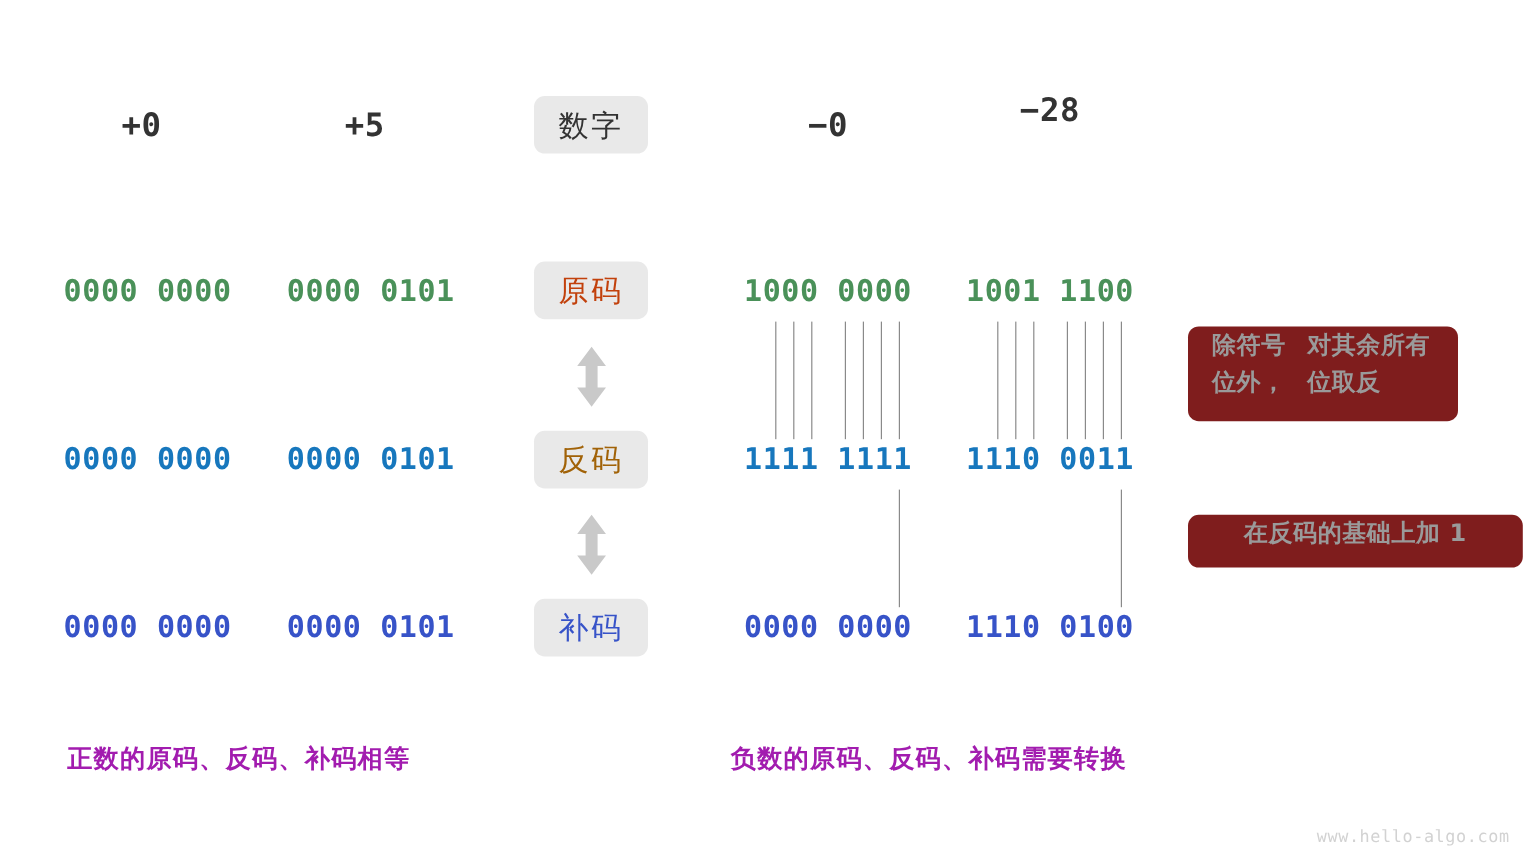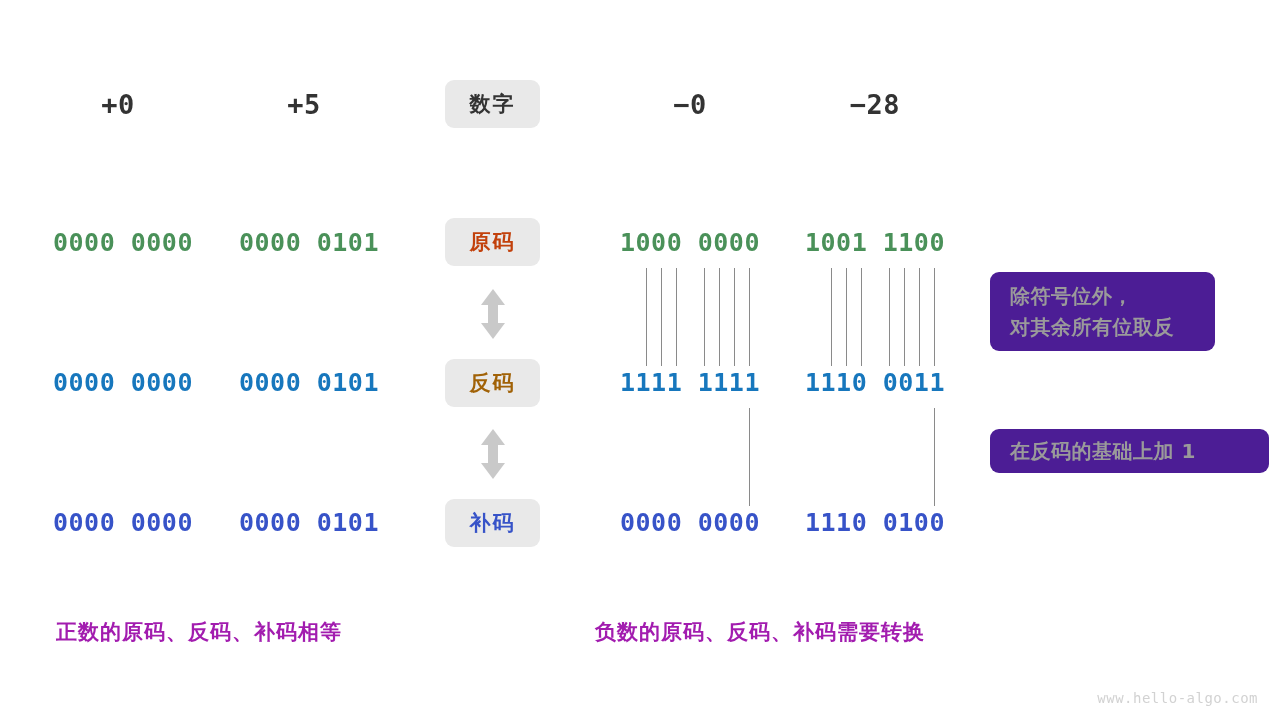"数字" .pill { font-size: 21px -> 25px; font-weight: bold -> normal }
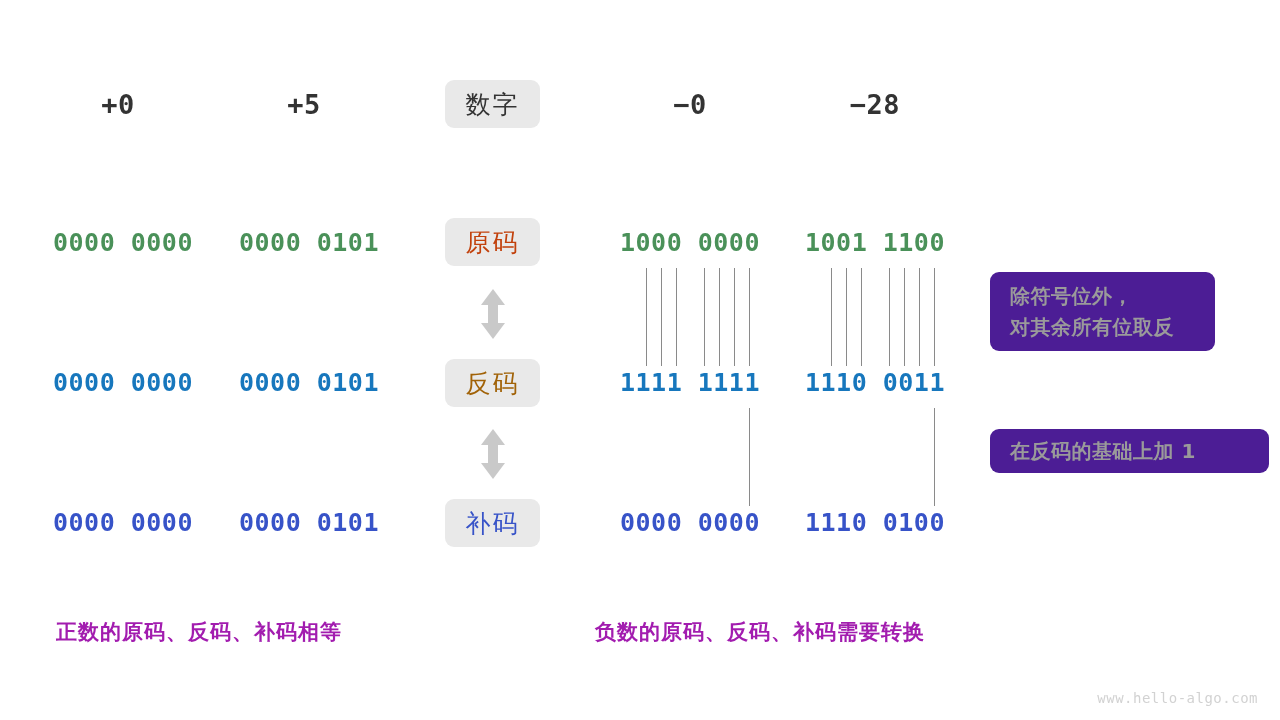"−28" div.cell { top: 82px -> 70px }
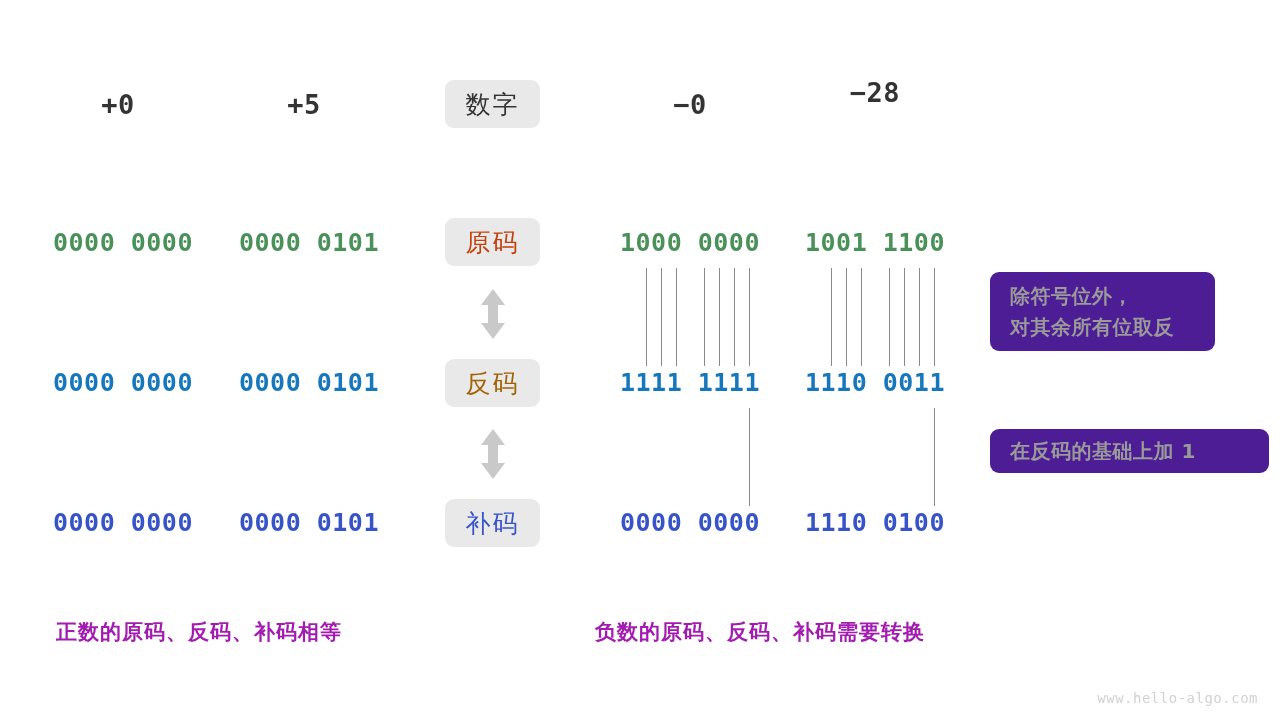"除符号位外，" .note { background: #4c1d95 -> #7f1d1d; flex-direction: column -> none }
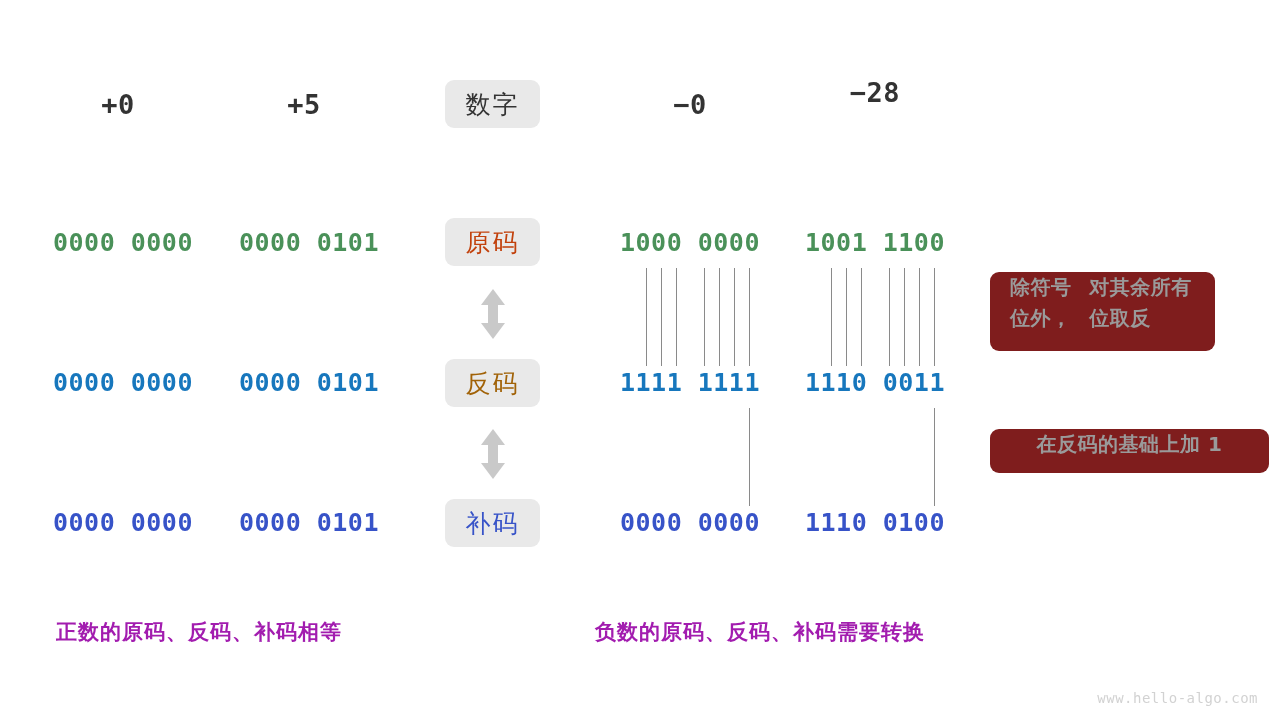"负数的原码、反码、补码需要转换" div.caption { left: 595px -> 609px }
